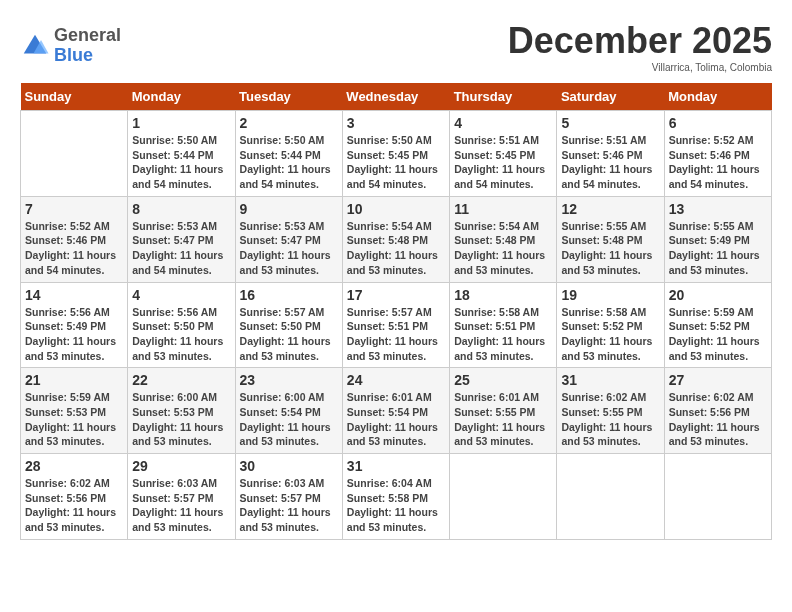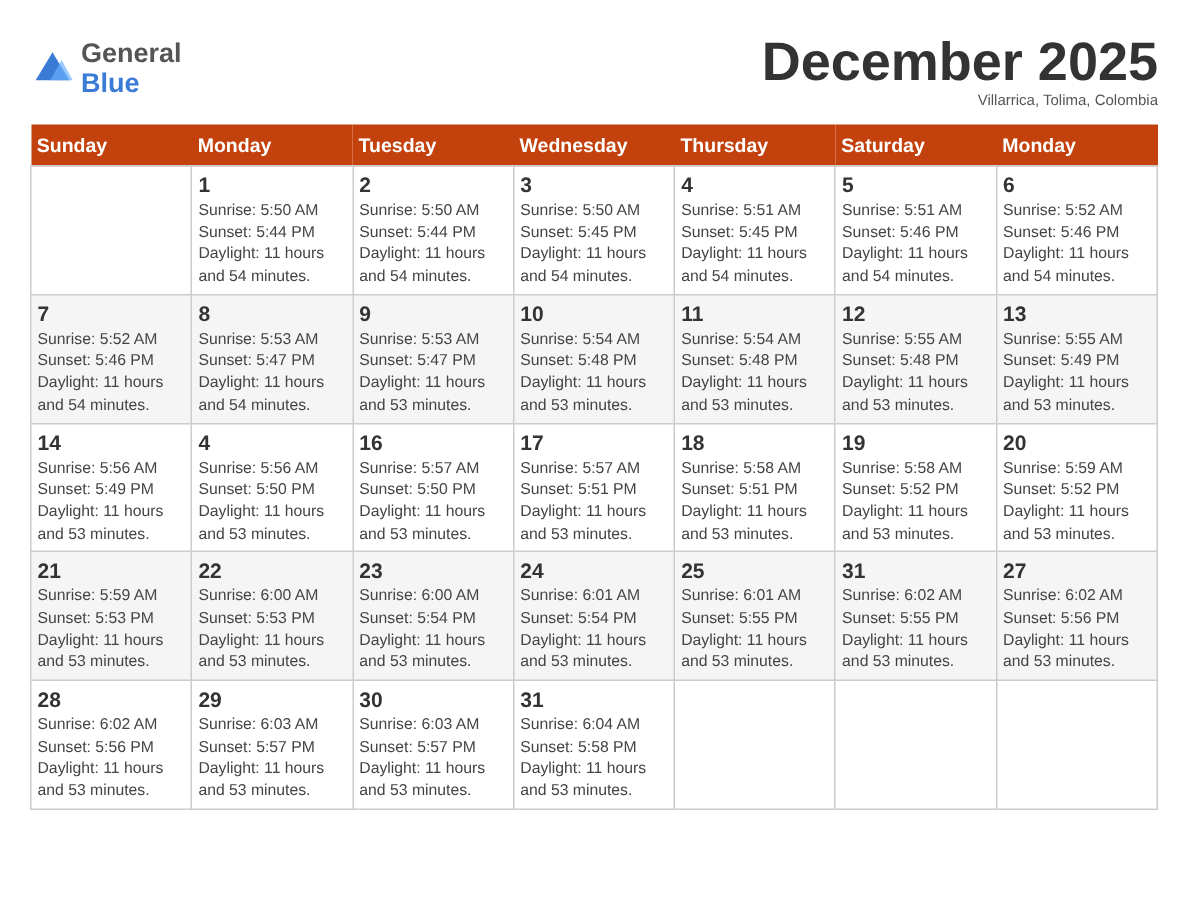"Sunrise: 5:50 AM" .day-info { font-weight: none -> bold }
